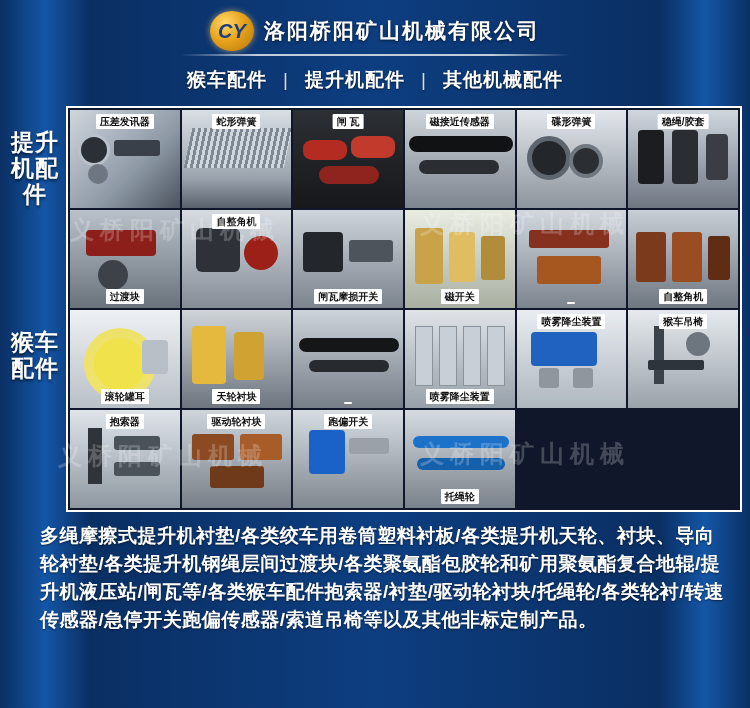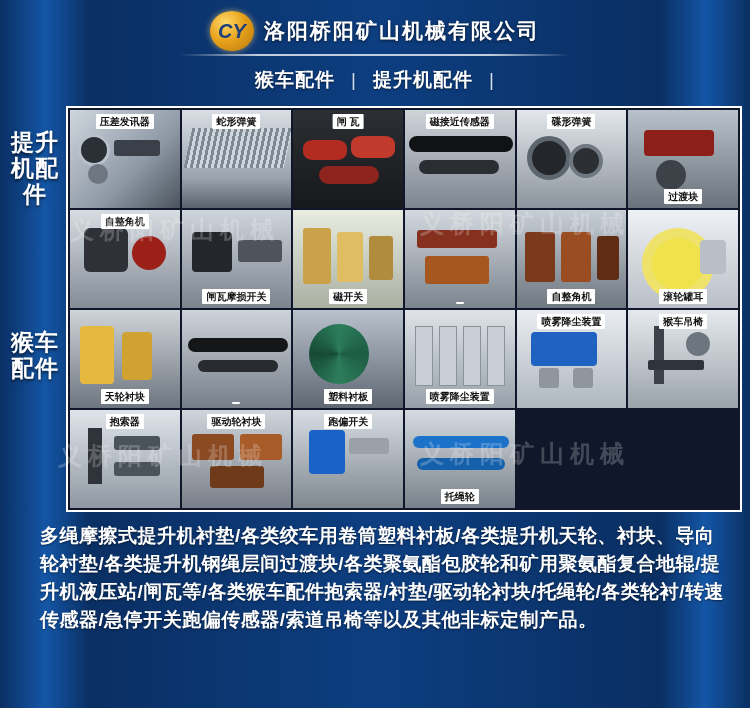"其他机械配件" span { html: none -> <span>其他机械配件</span> }
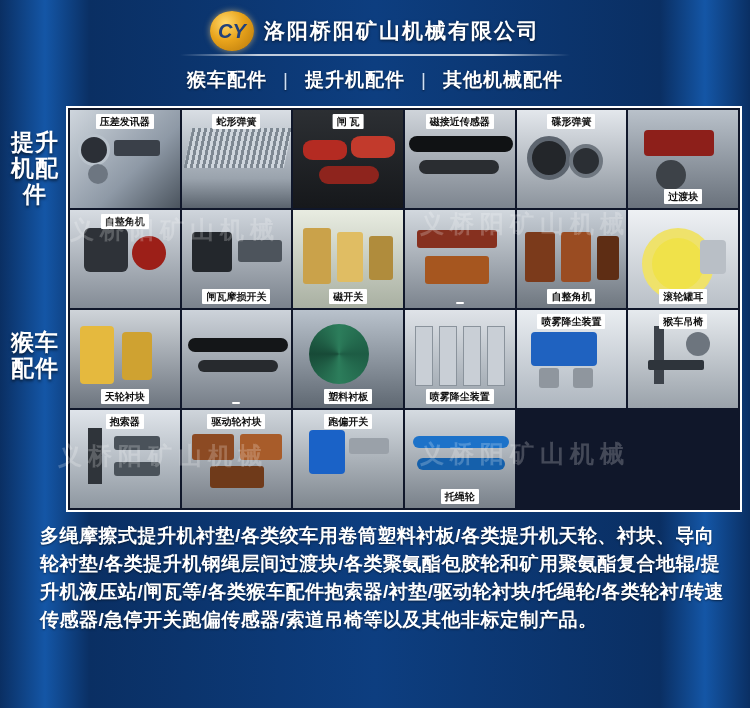"稳绳/胶套" div.cell { html: none -> <div> <div> <div></div> <div></div> <div></div> </div> <div>稳绳/胶套</div> </div> }
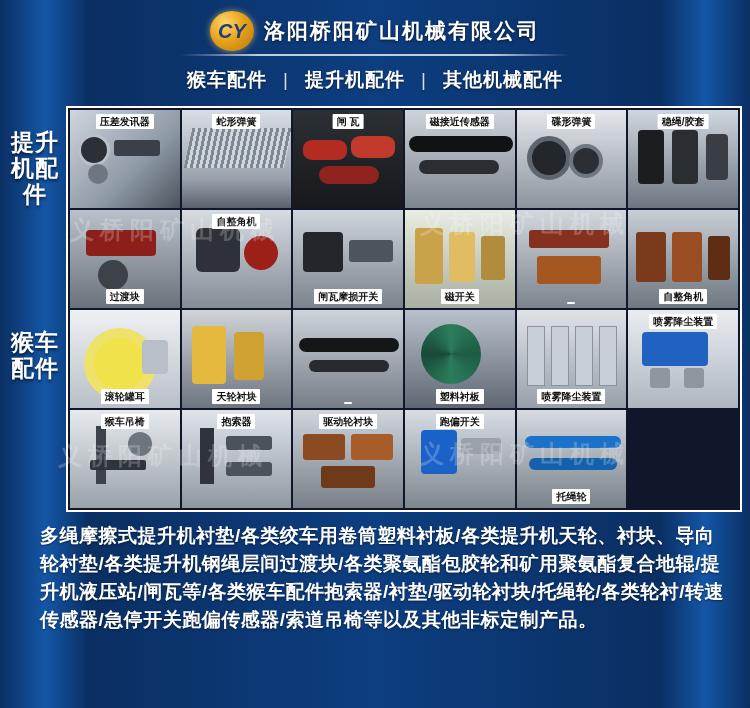"塑料衬板" div.cell { html: <div> <div> <div></div> </div> <div>塑料衬板</div> </div> -> none }
